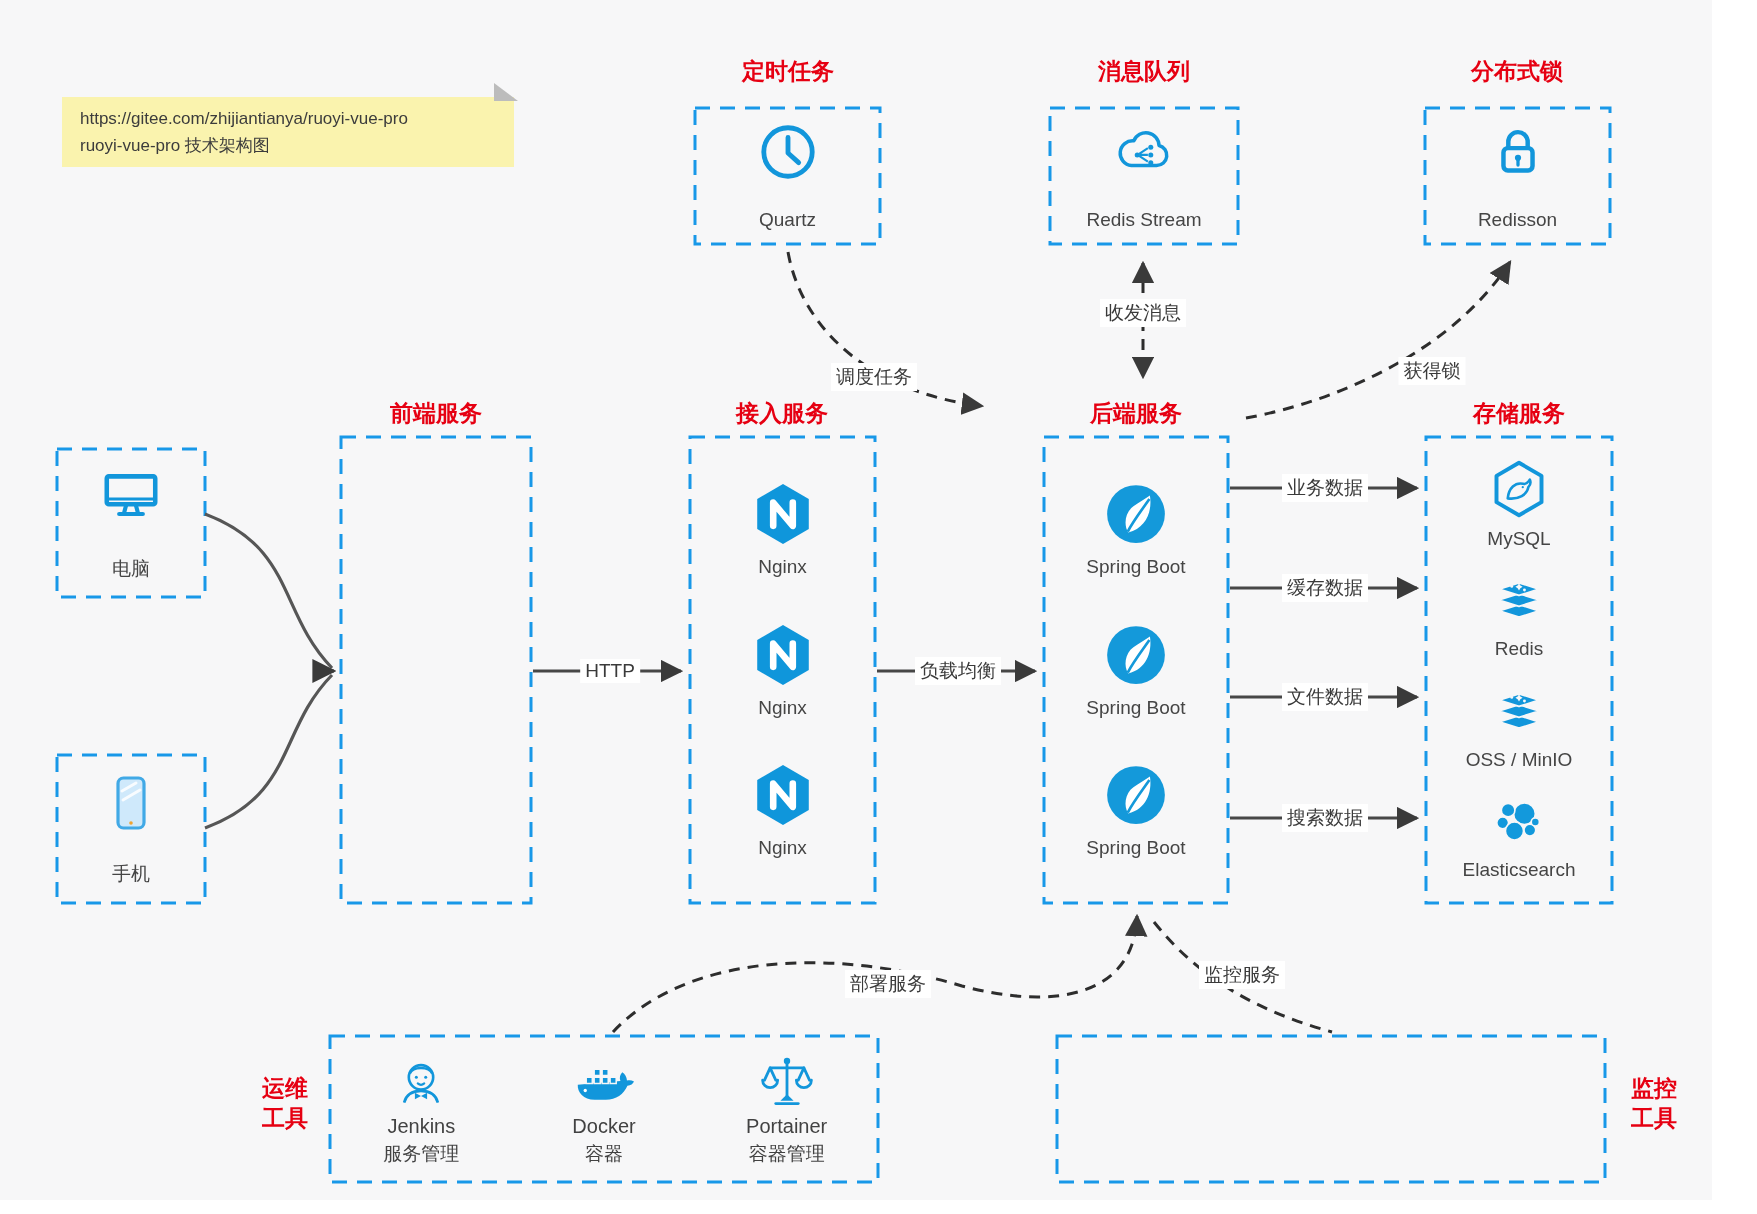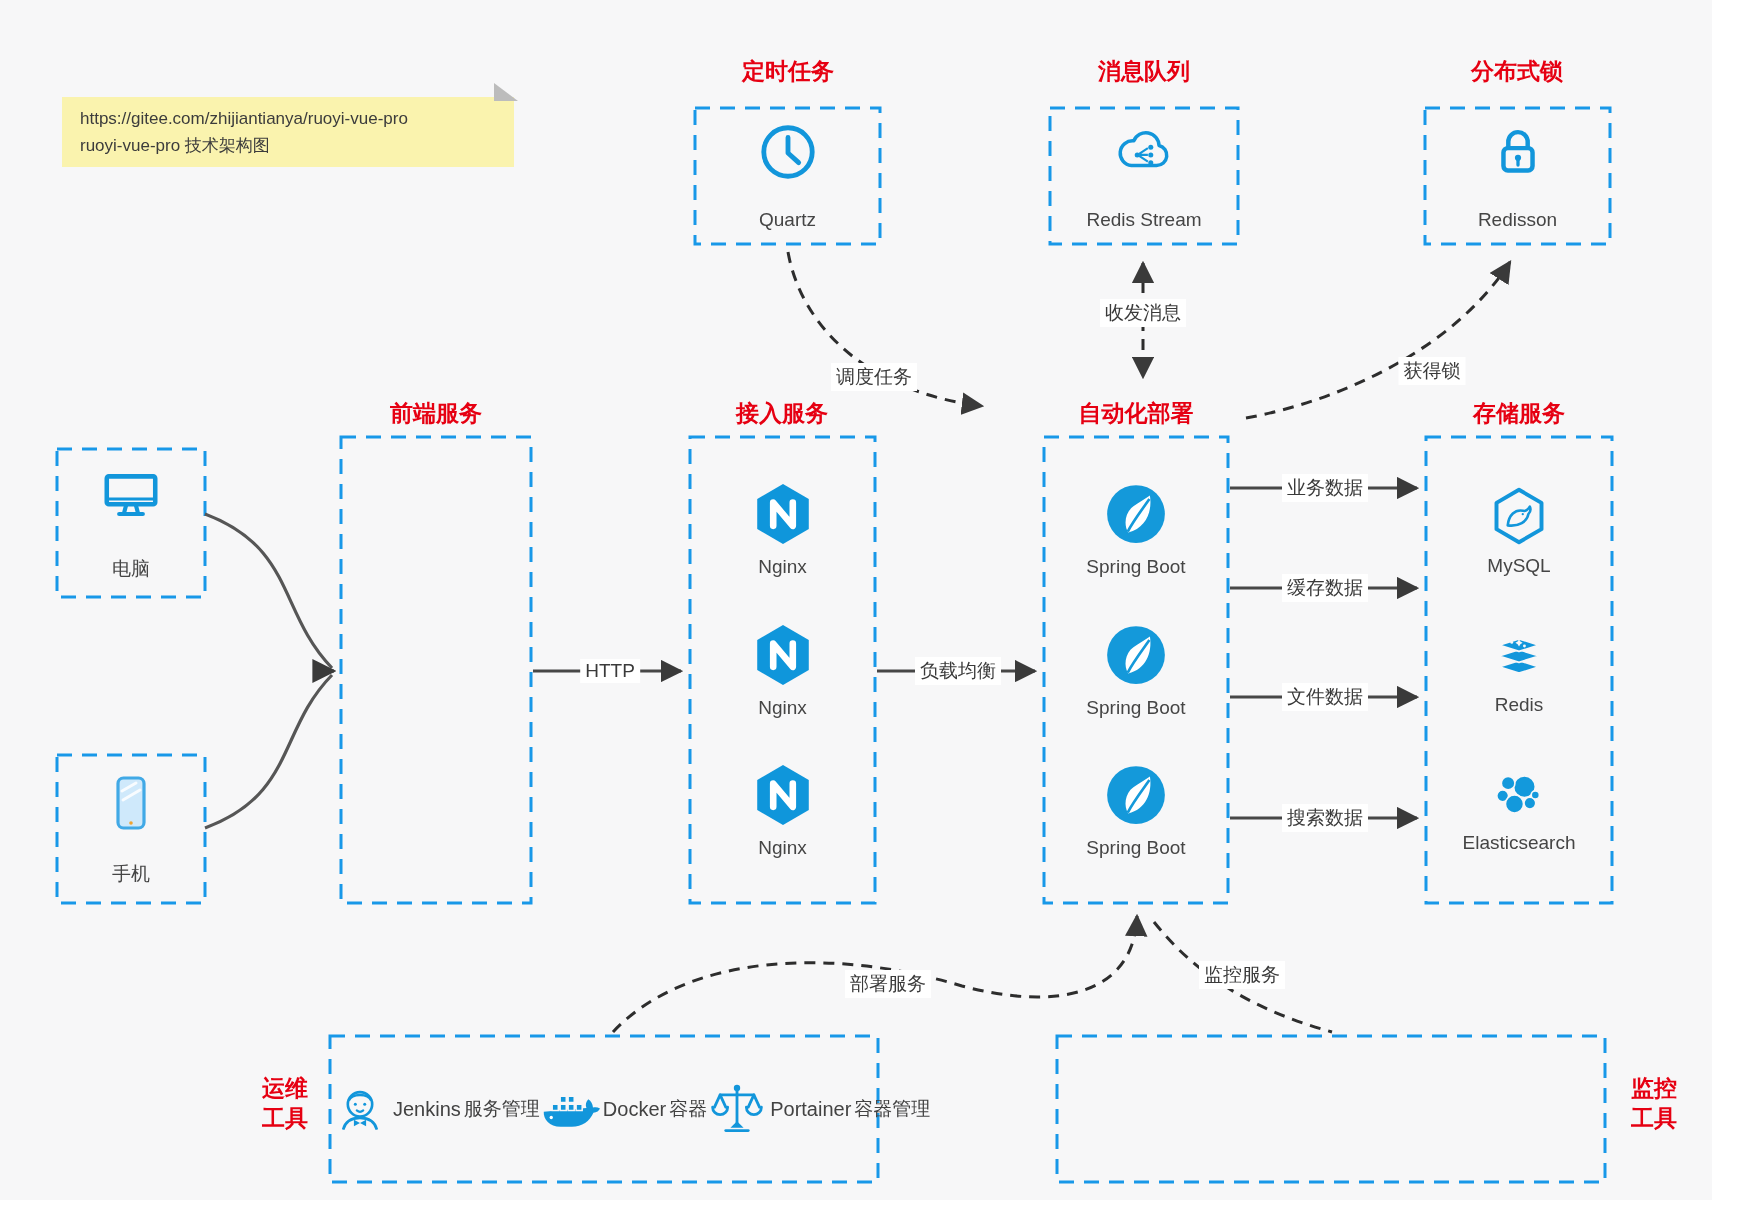"自动化部署" div.title { text: 自动化部署 -> 后端服务 }
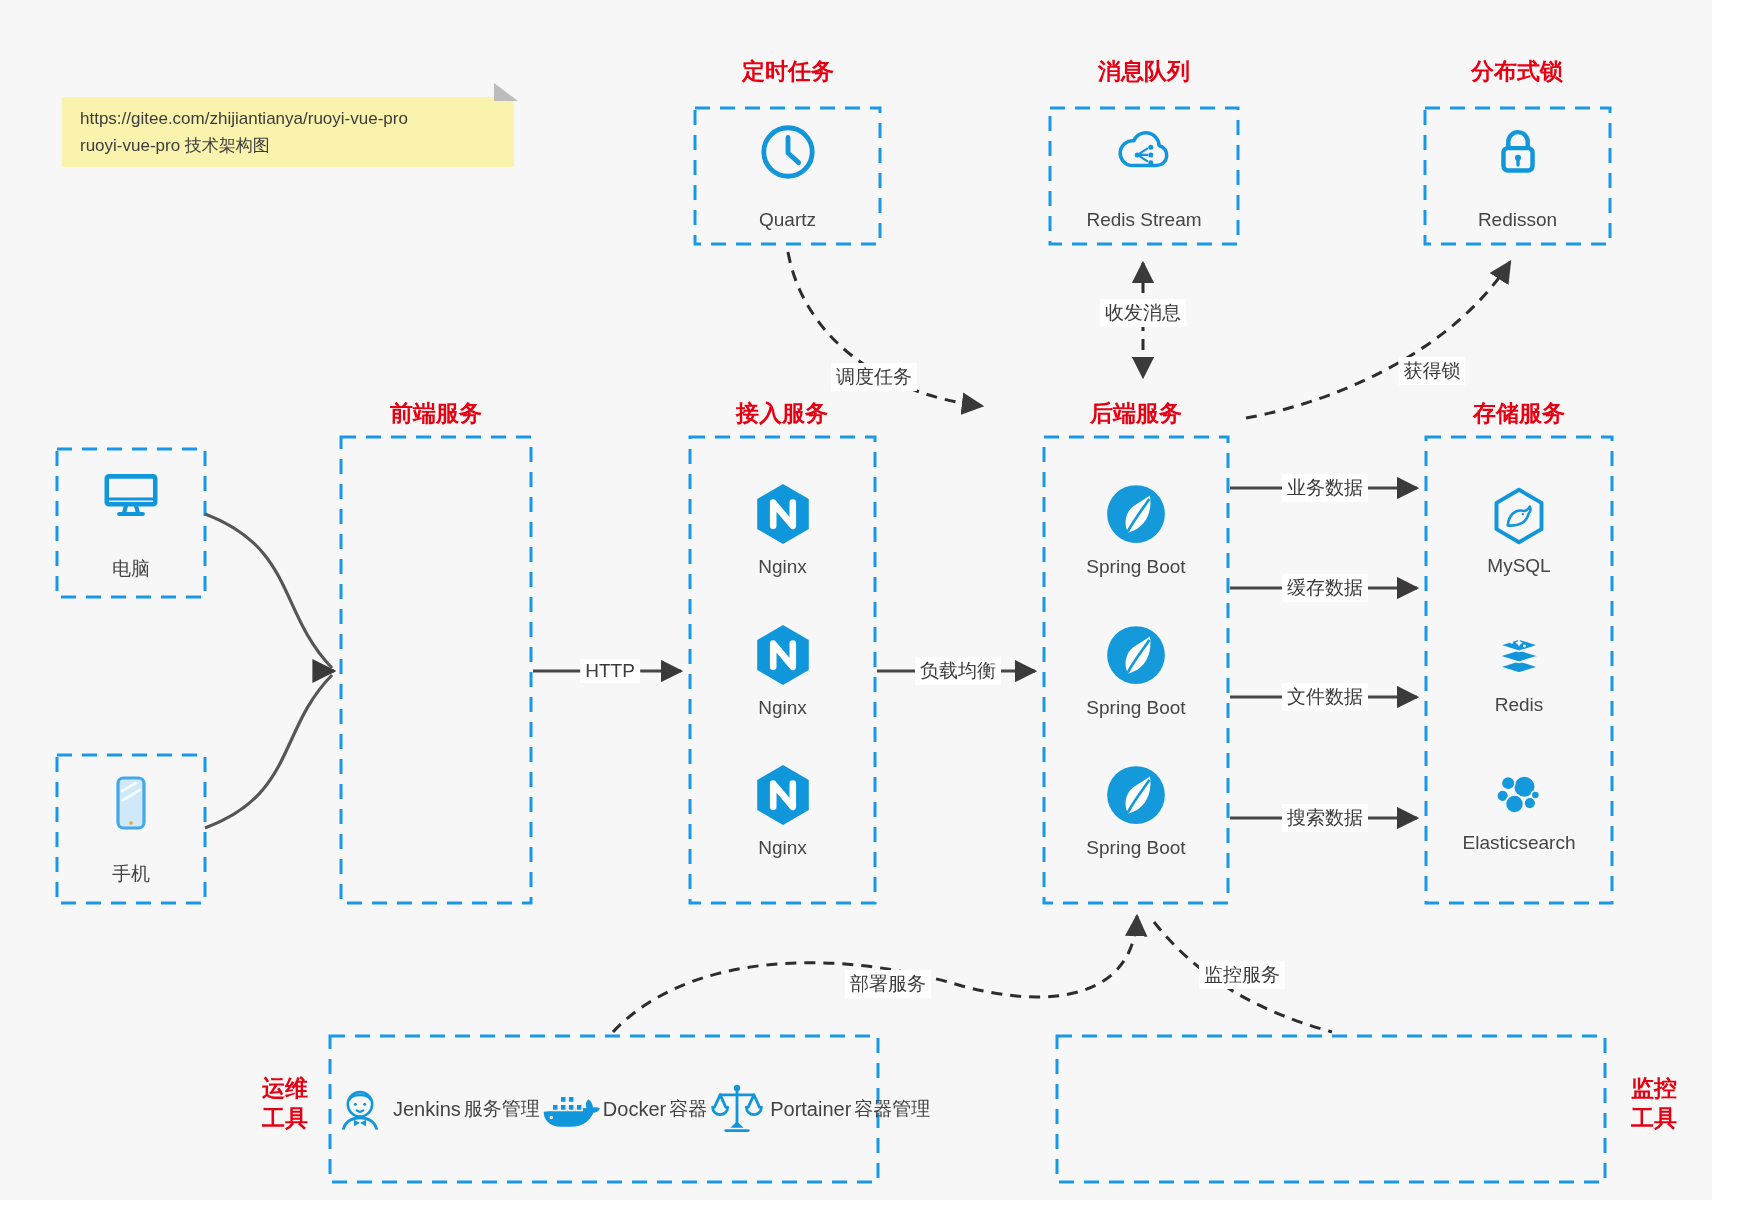"OSS / MinIO" div.item { html: none -> <div> <svg> <use></use> </svg> <div>OSS / MinIO</div> </div> }
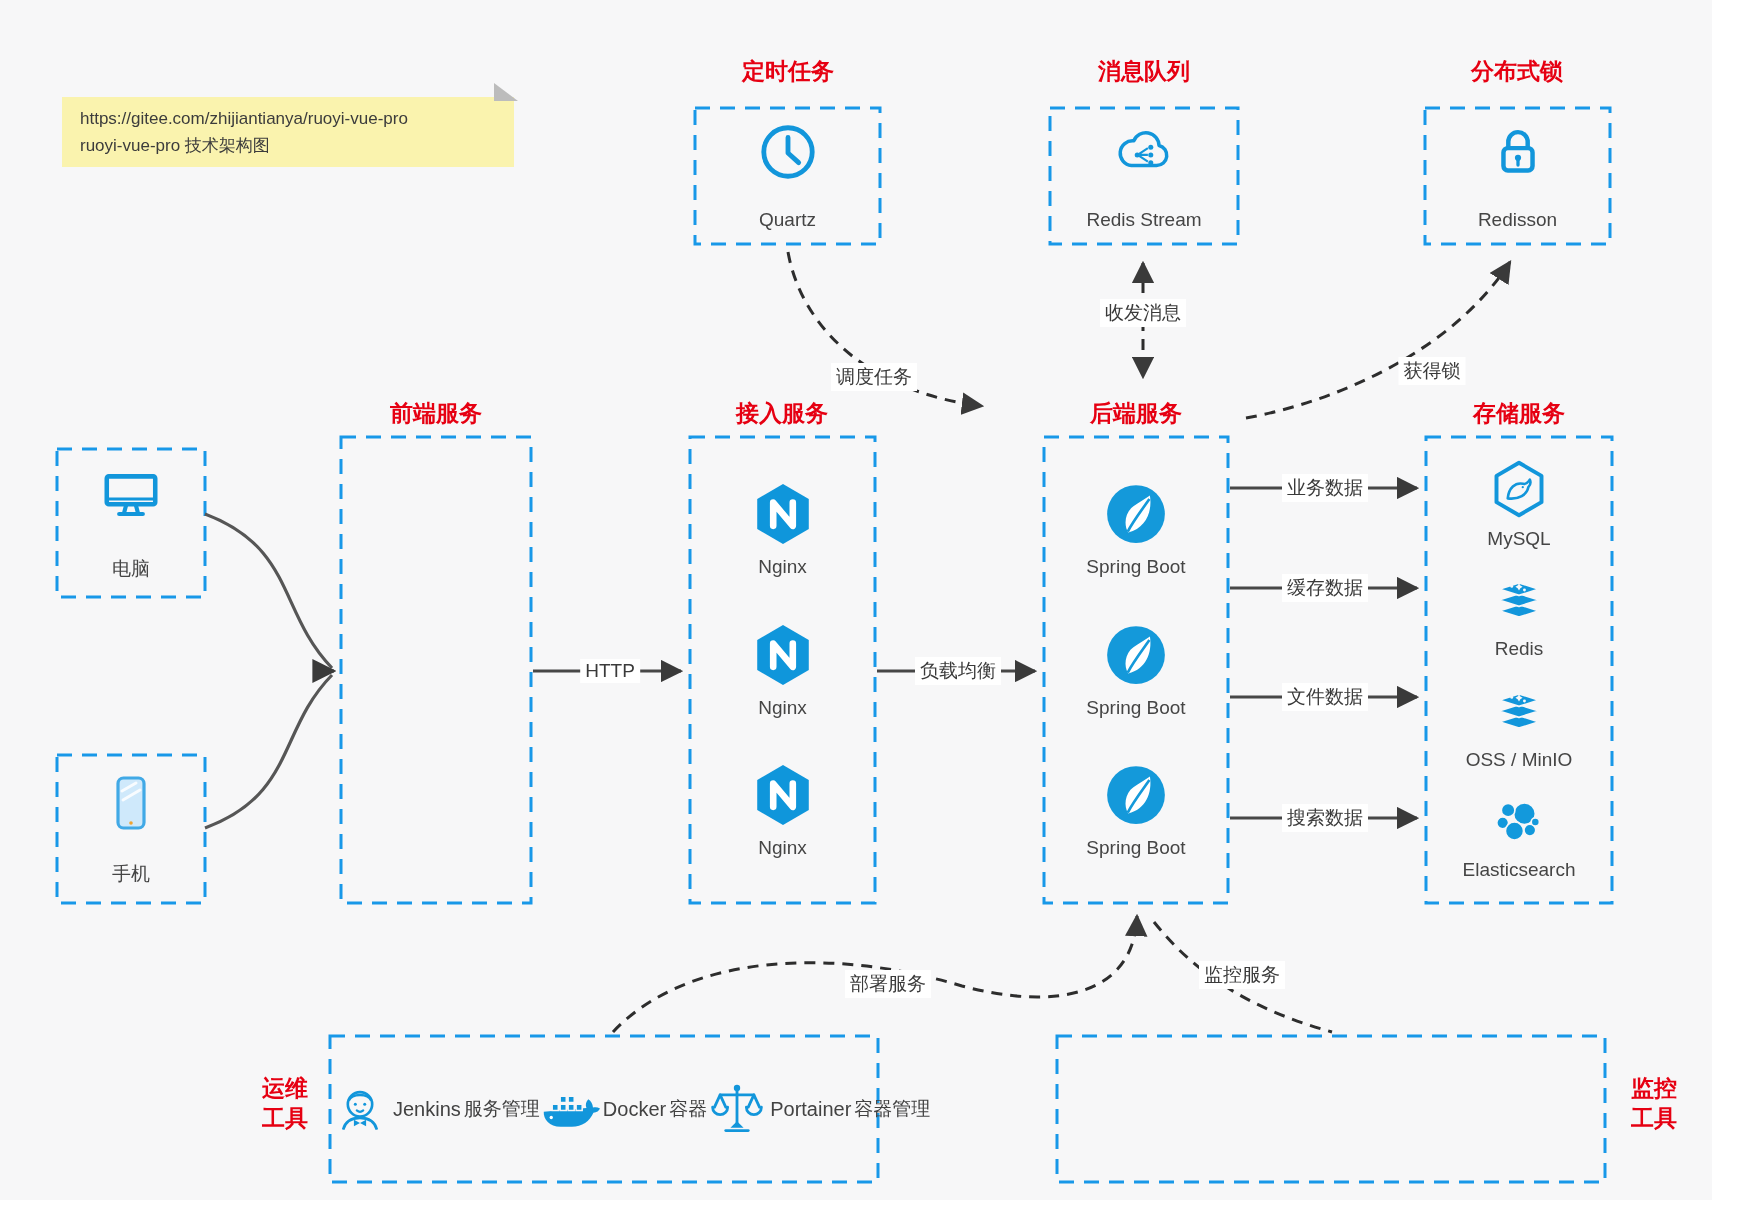"Jenkins" .tool { flex-direction: row -> column }
